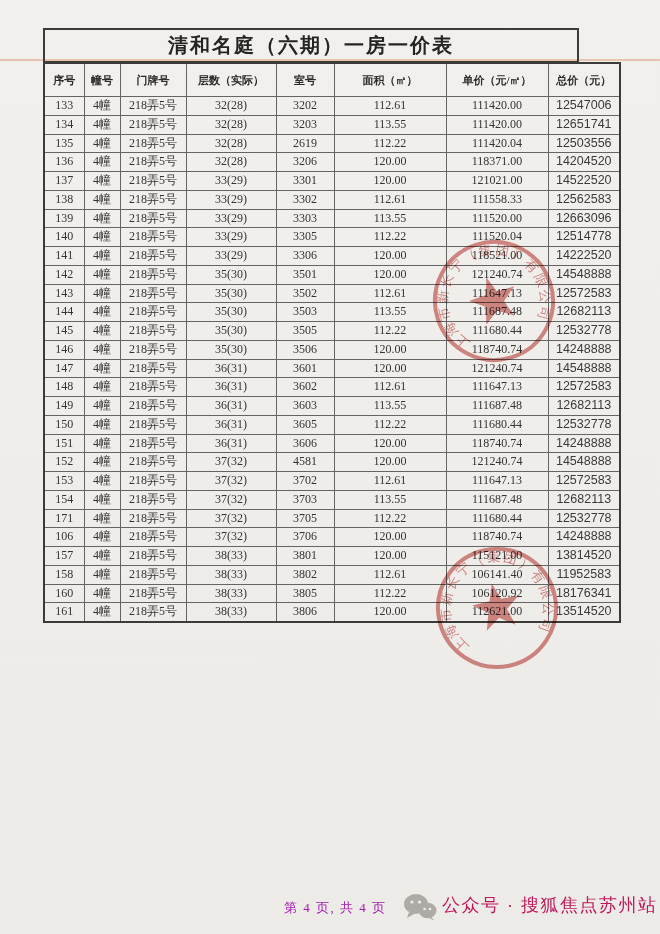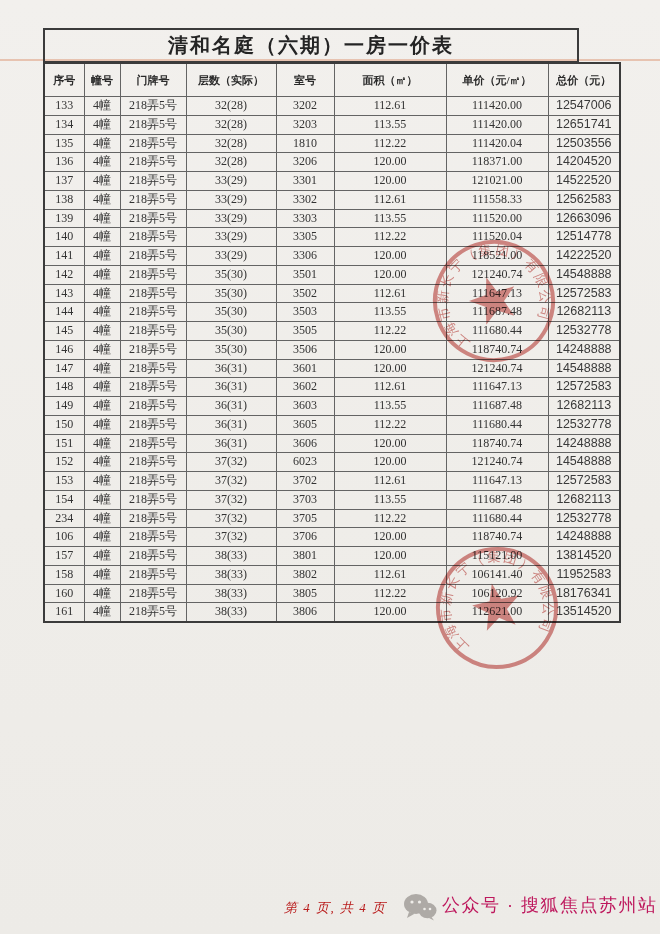"1810" td { text: 1810 -> 2619 }
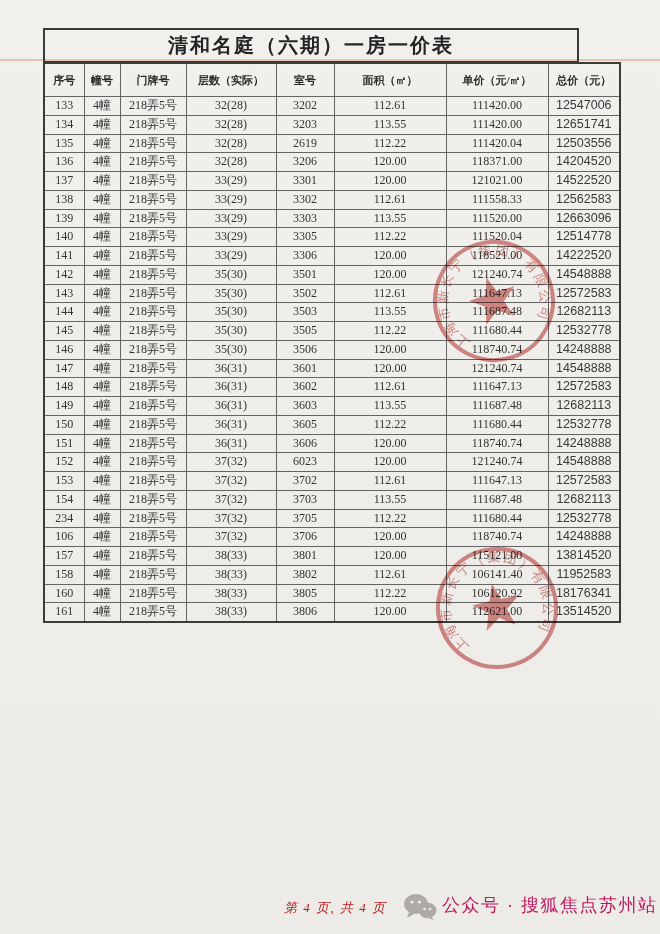"6023" td { text: 6023 -> 4581 }
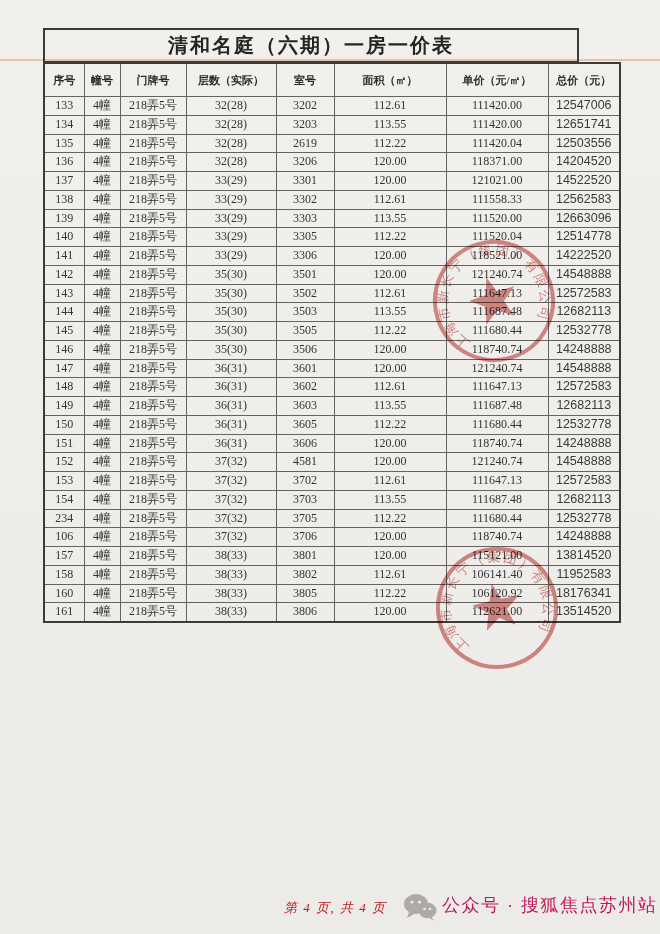"234" td { text: 234 -> 171 }
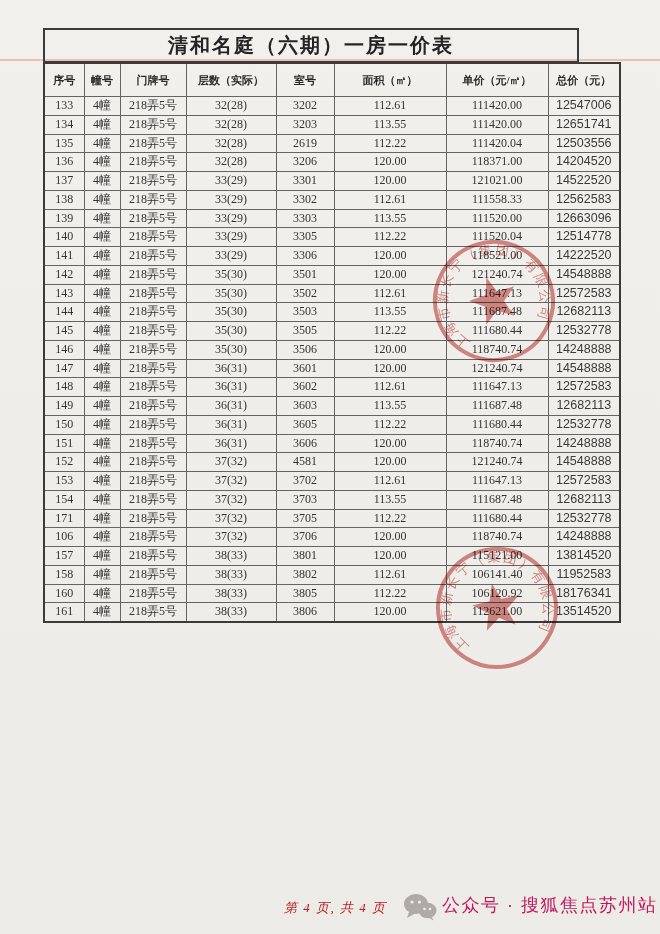"第 4 页, 共 4" .footer-page { color: #b91c1c -> #a21caf; font-style: italic -> none }
